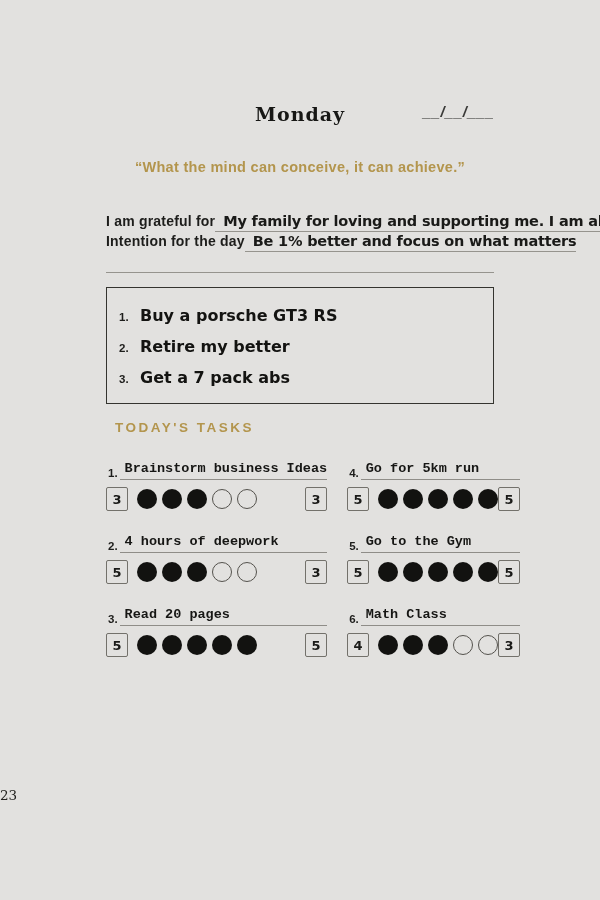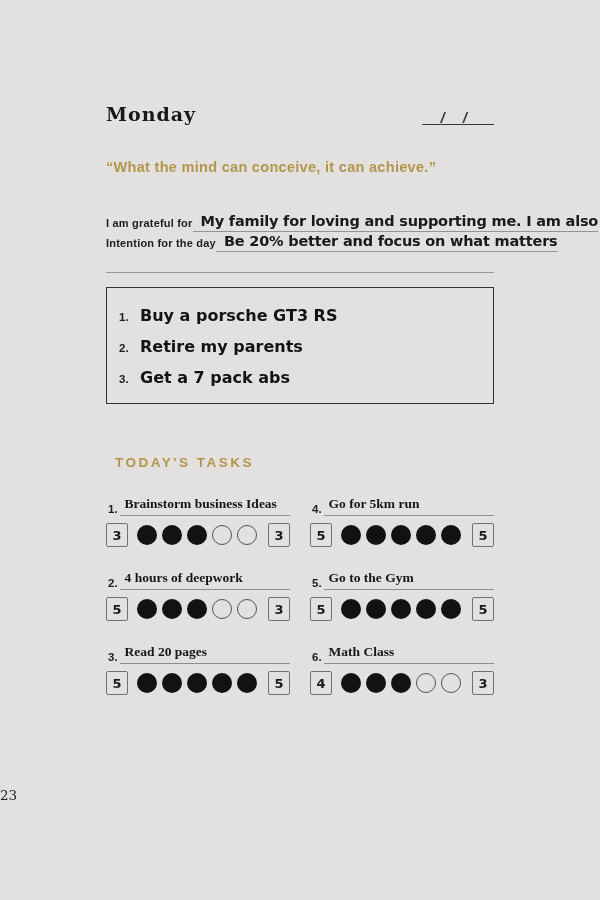"Monday" .day { text-align: left -> center }
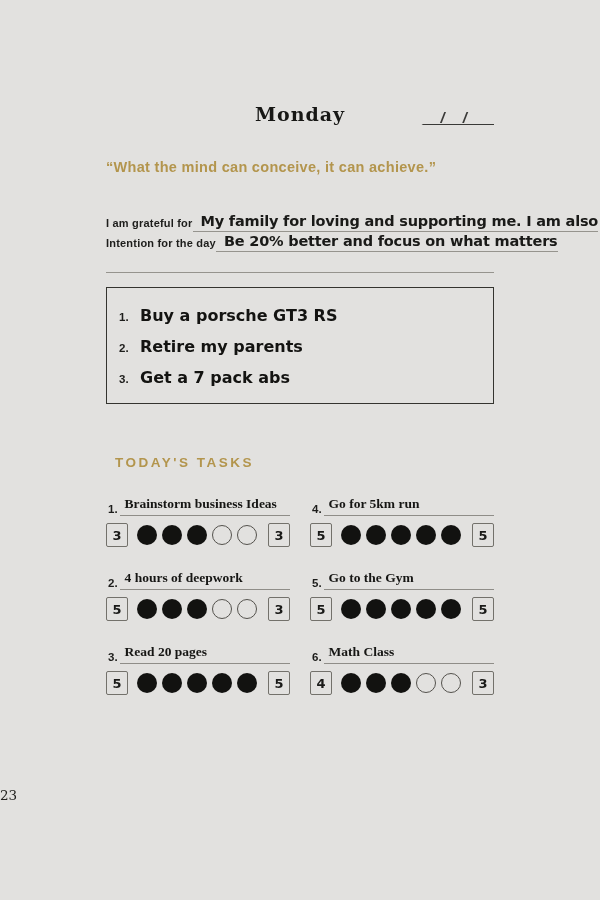"__/__/___" .date-blanks { text-decoration: underline -> none; top: 6px -> 0 }
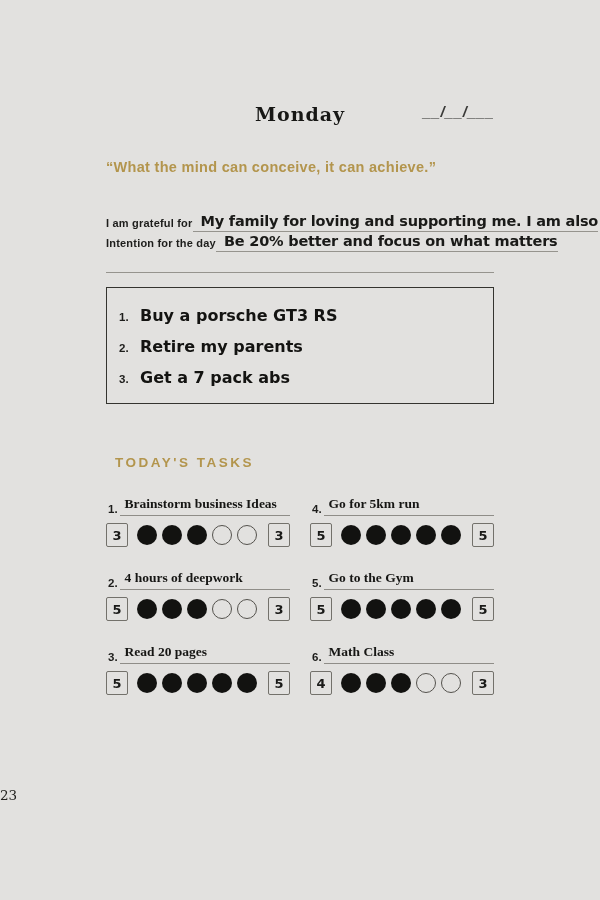"“What the mind can conceive," .quote { text-align: left -> center }
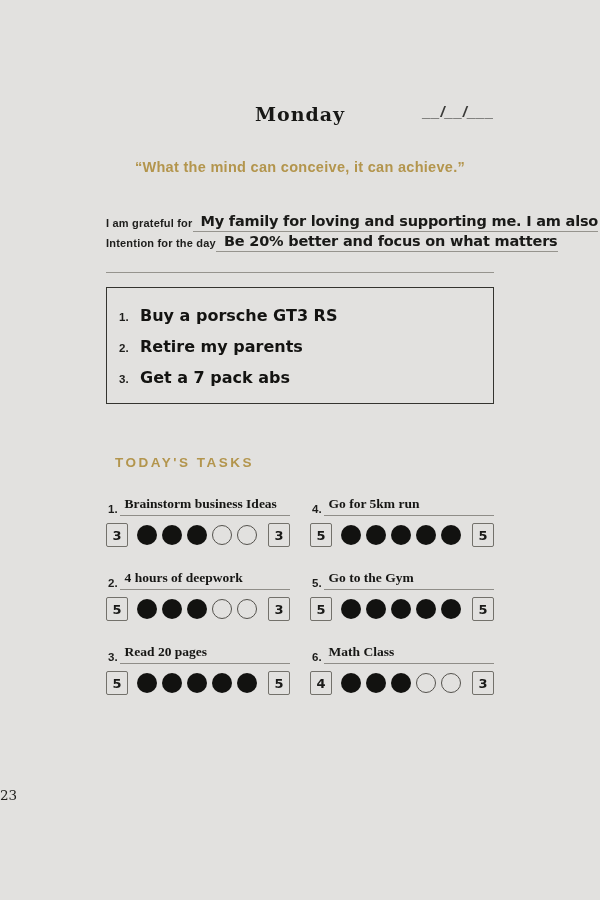"I am grateful for" .small-label { font-size: 11px -> 14px }
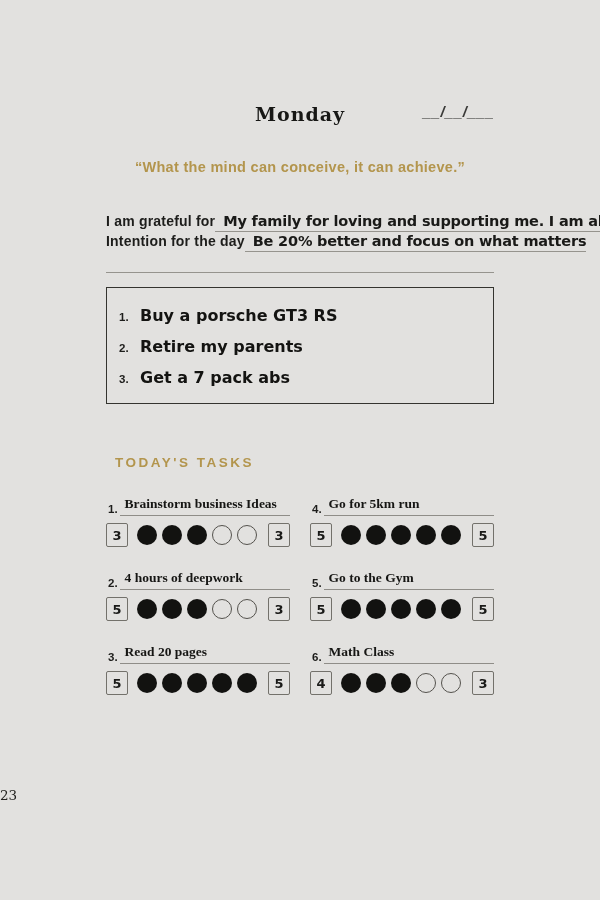"Be 20% better and focus" span.fill-value { text: 20% -> 1% }
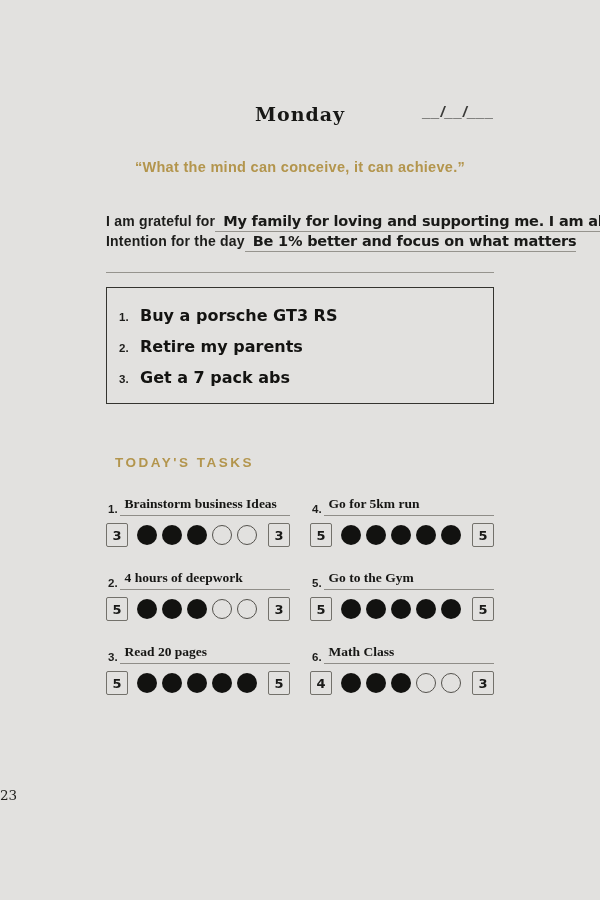"Retire my parents" span.goal-text { text: parents -> better }
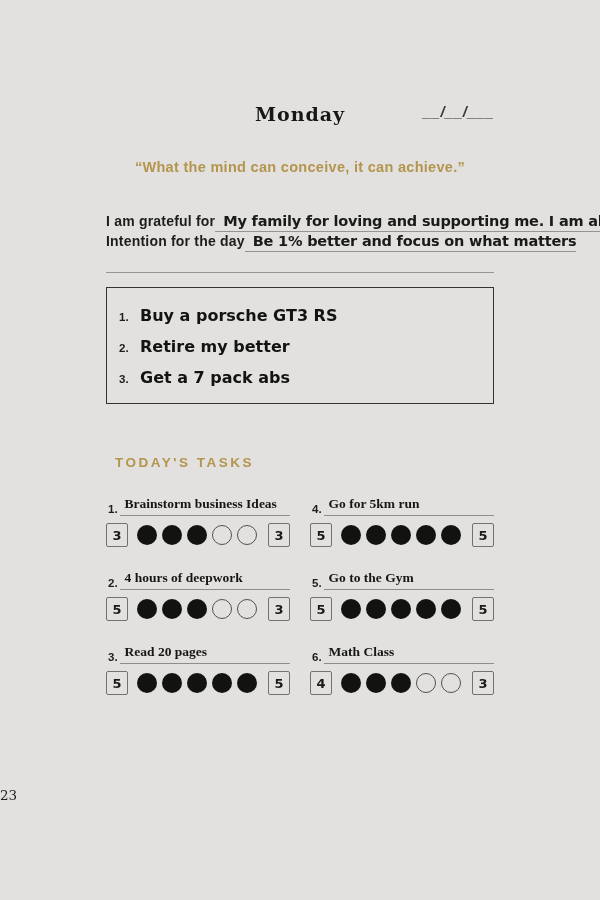"TODAY'S TASKS" .tasks-heading { margin-top: 51px -> 16px }
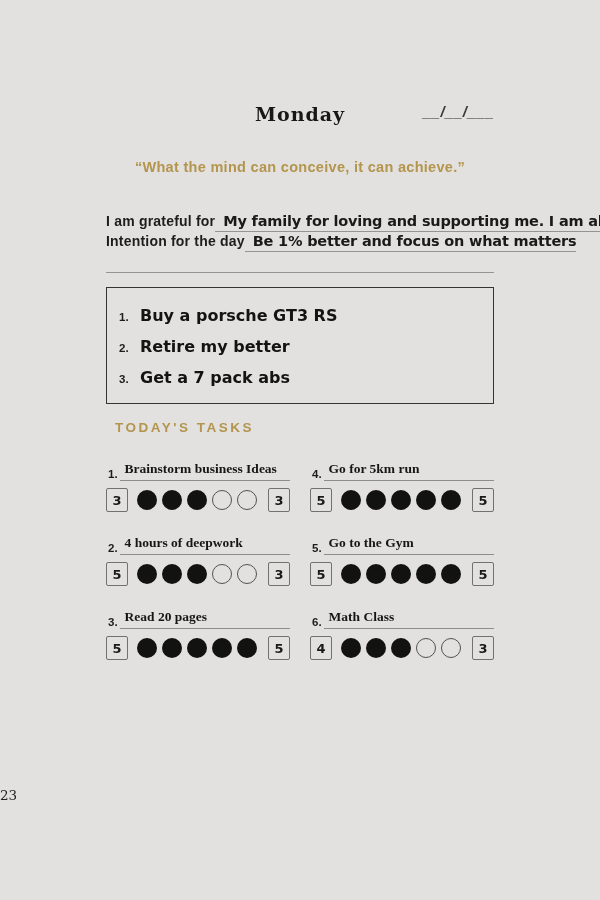"Brainstorm business Ideas" .task-name { font-family: Liberation Serif, serif -> Liberation Mono, monospace }
